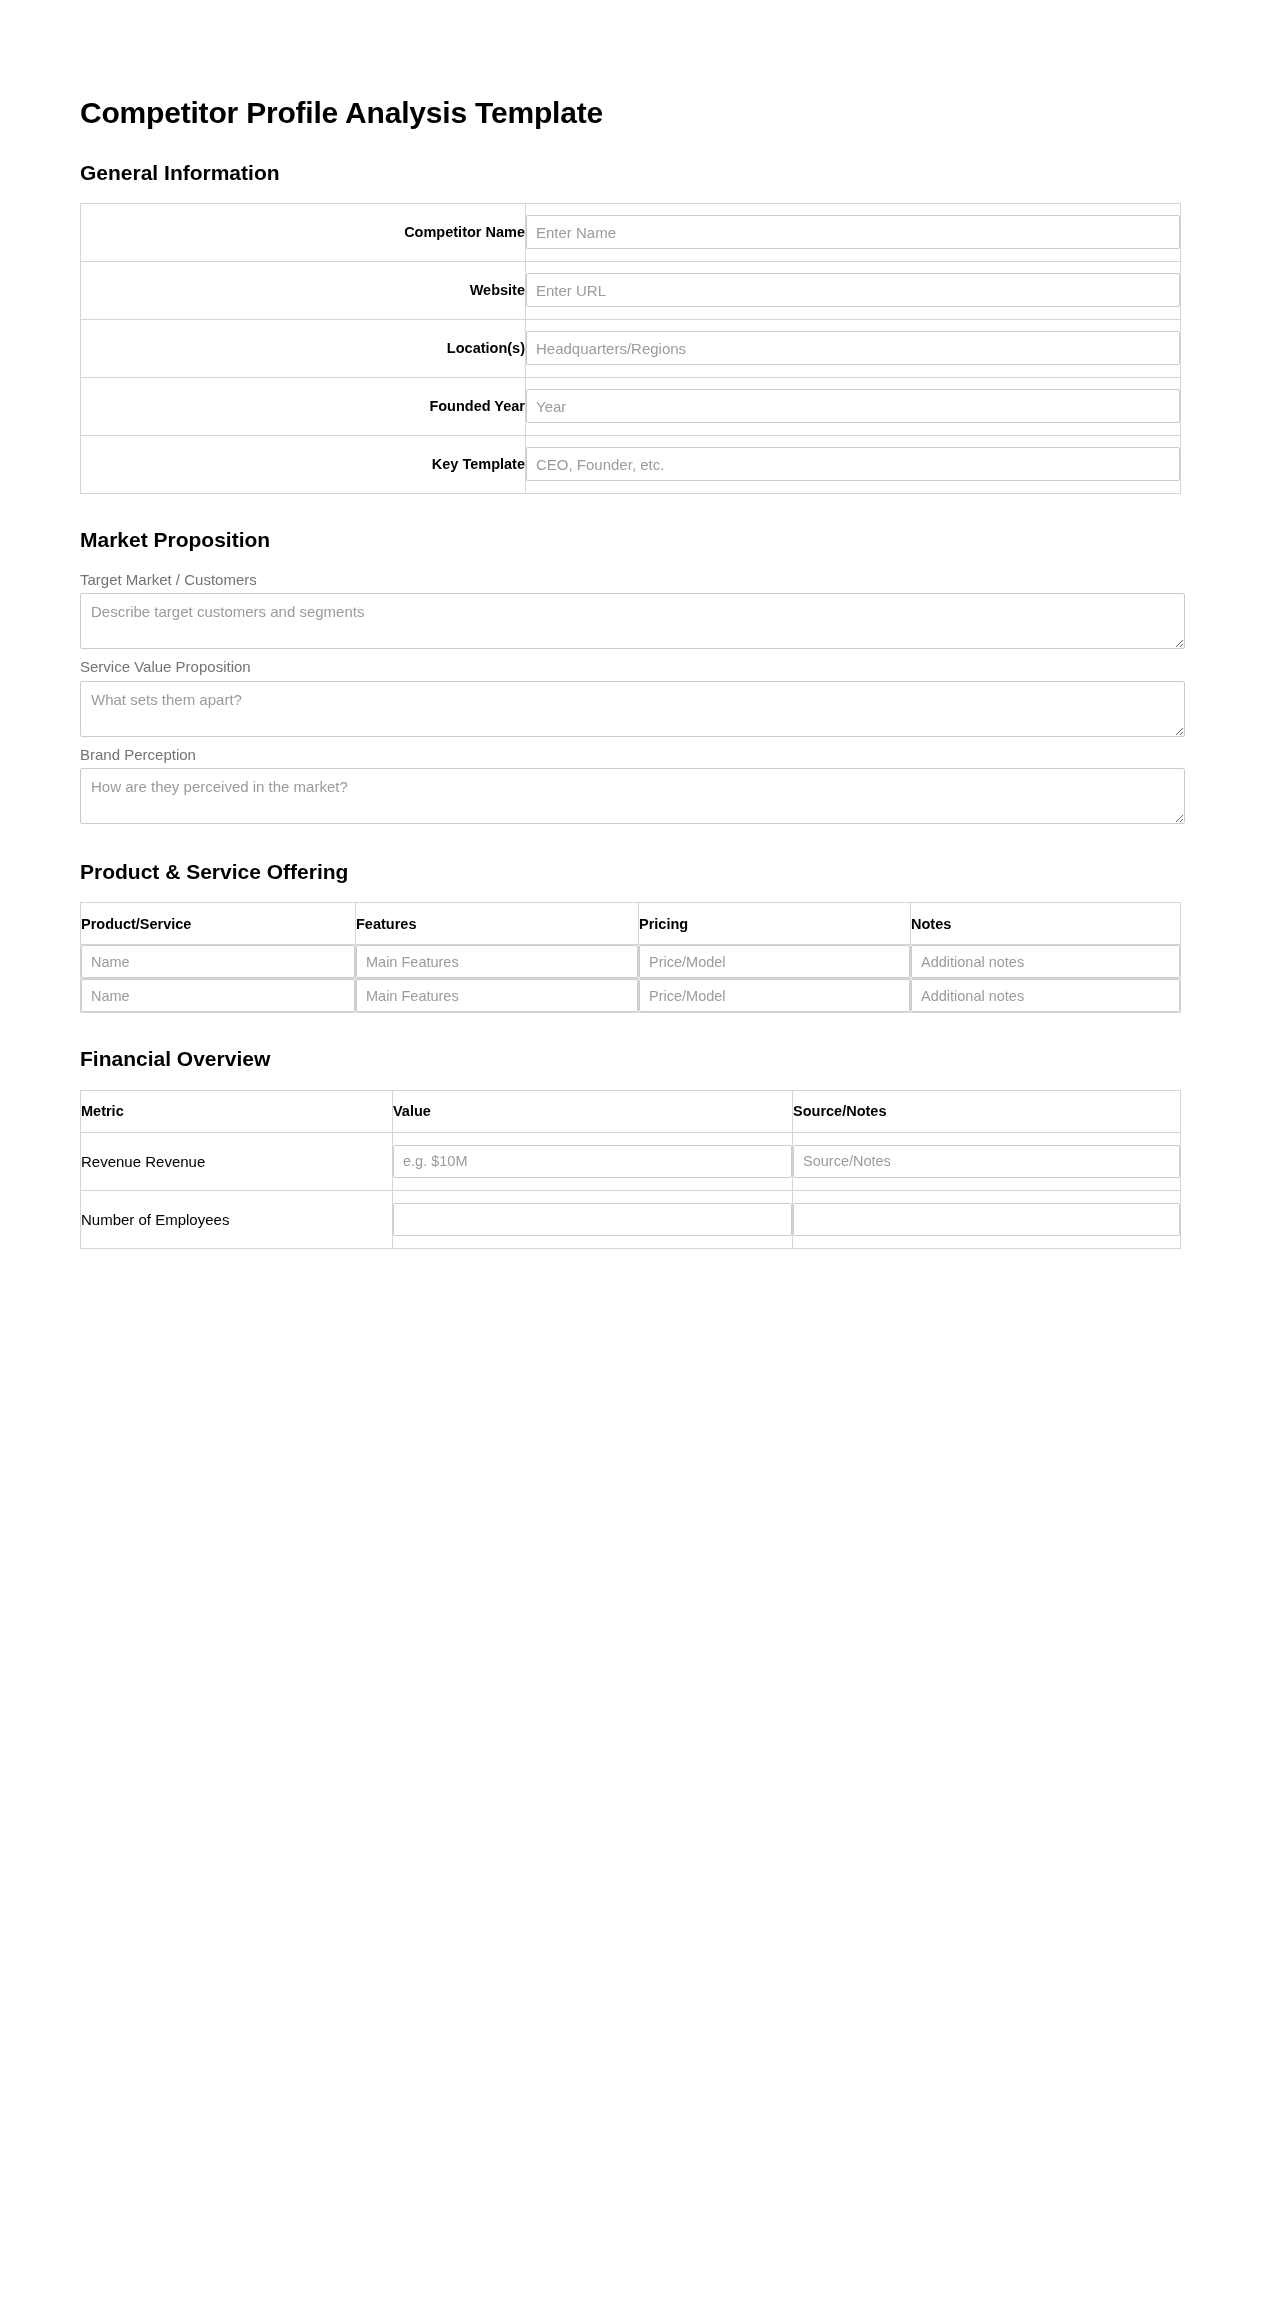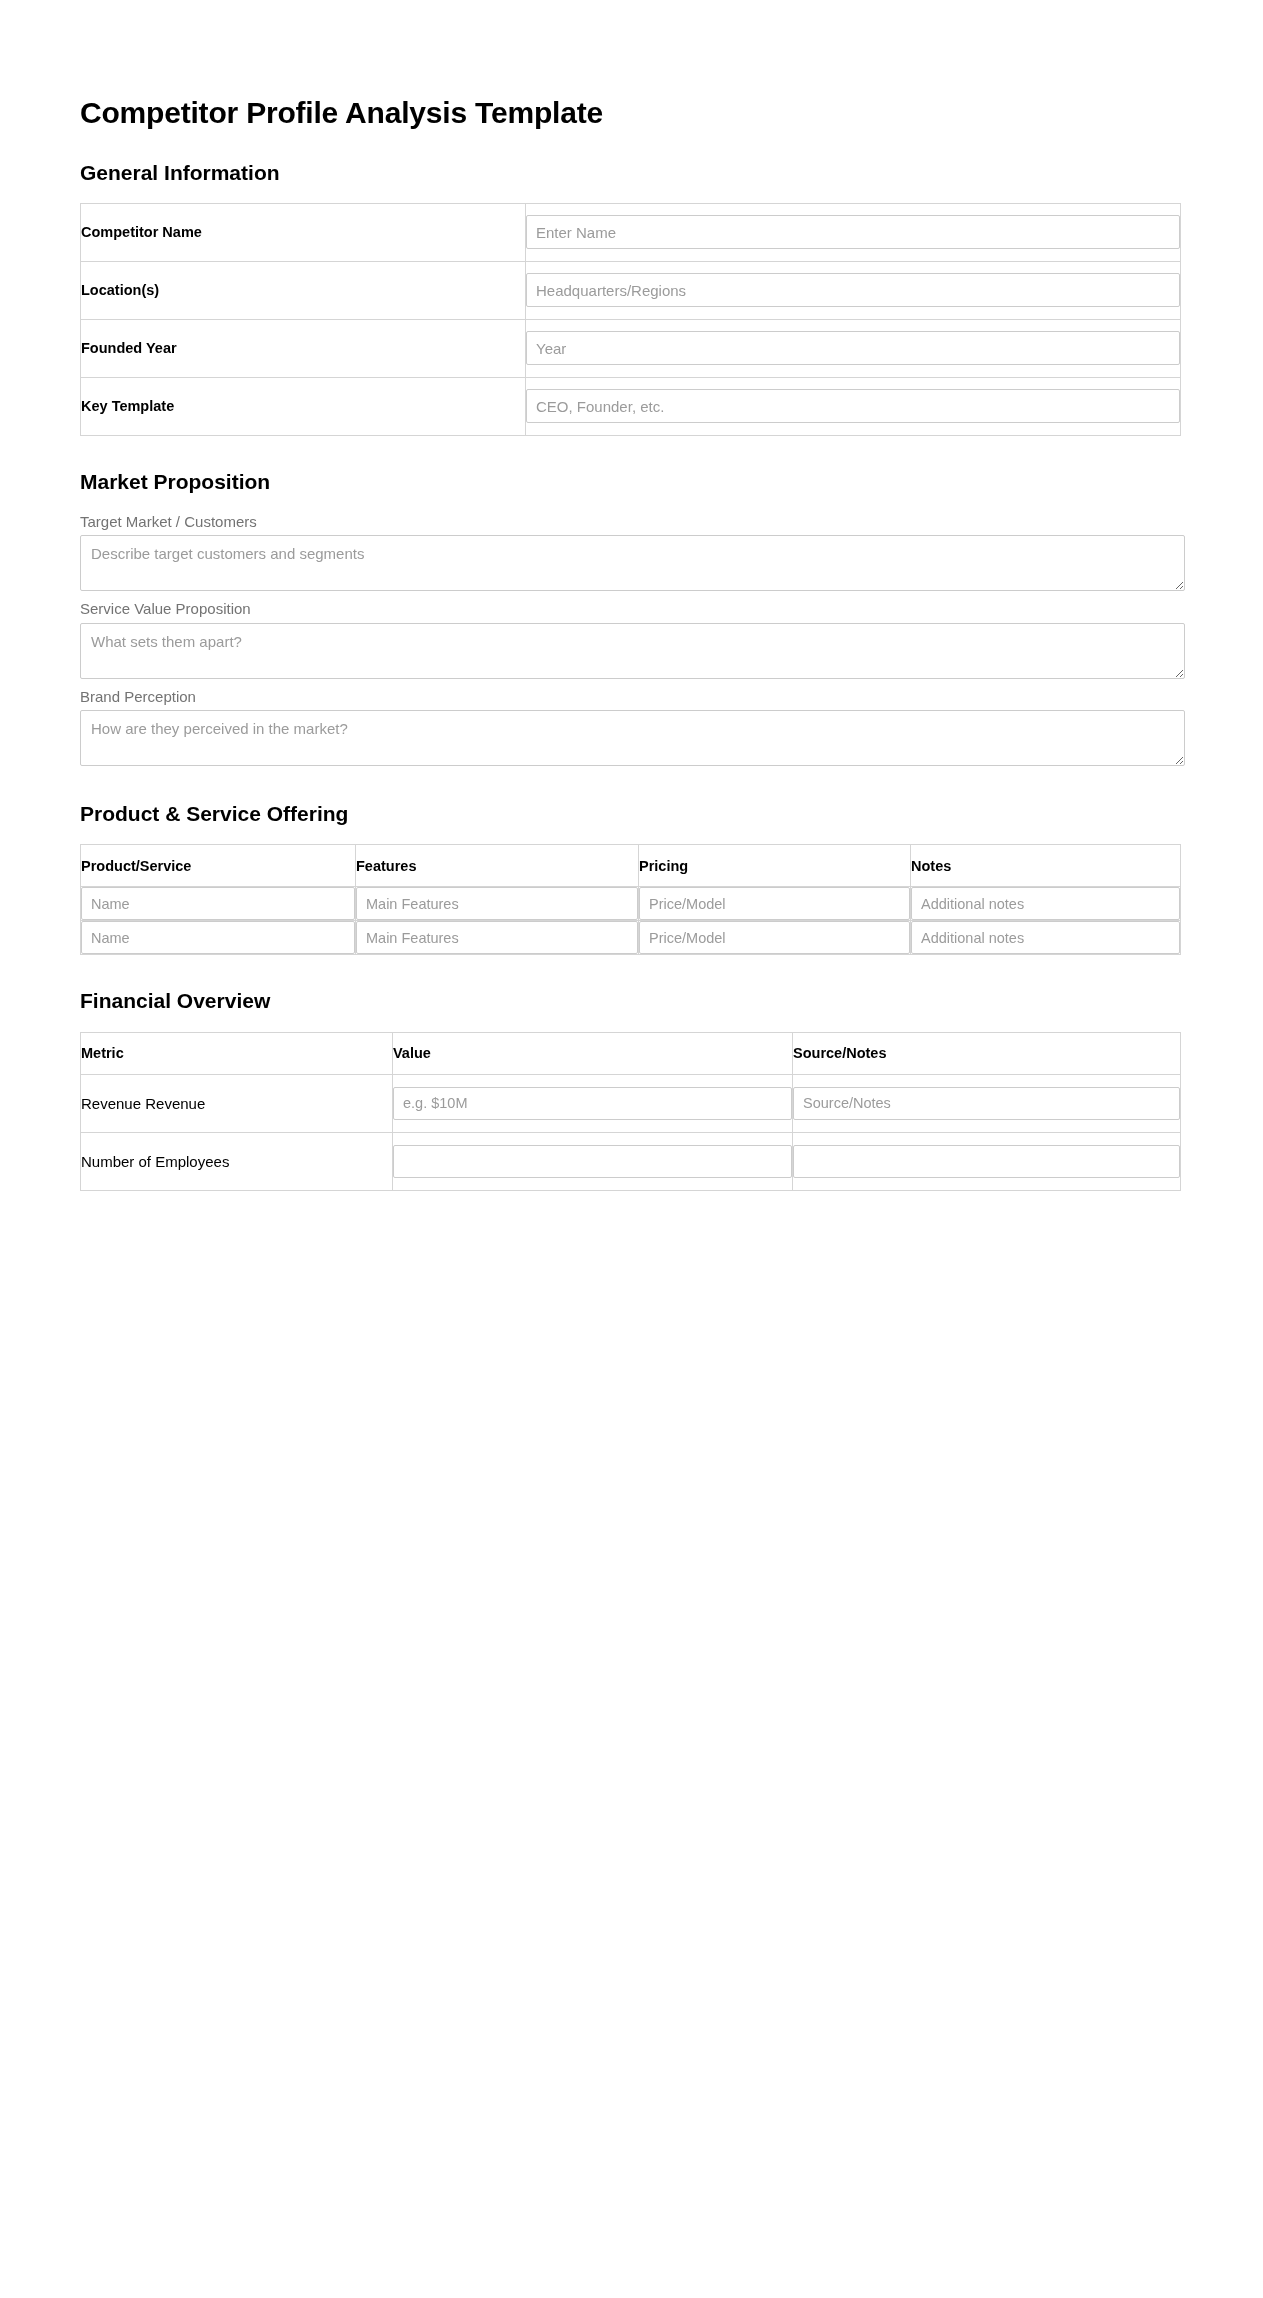"Competitor Name" td.label-cell { text-align: none -> right }
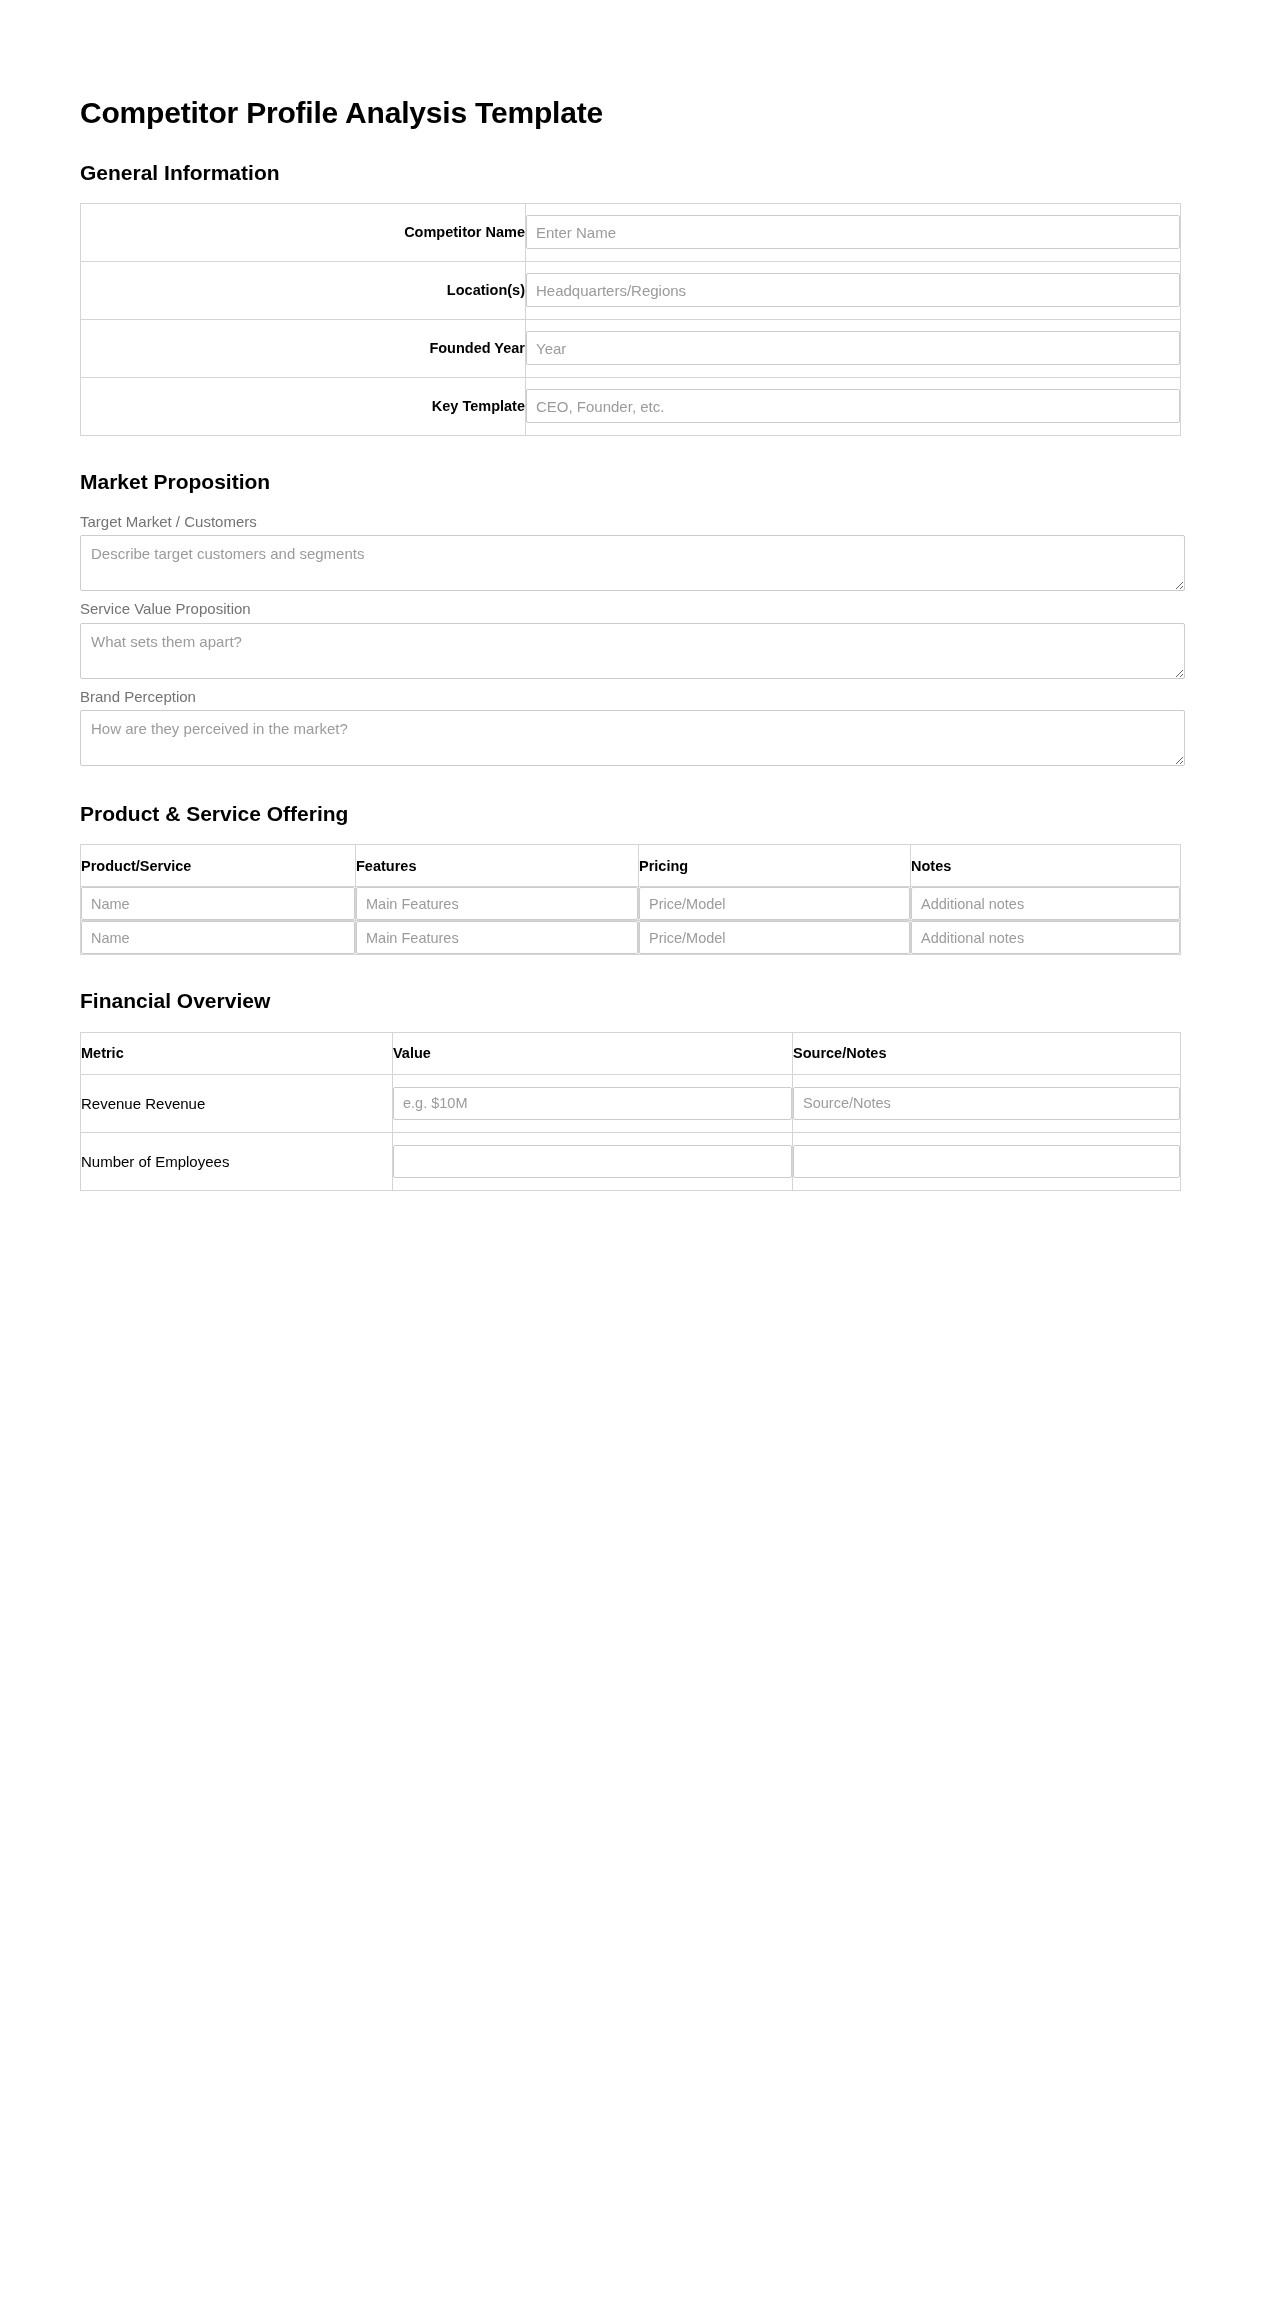"Website" tr { html: none -> <tr> <td>Website</td> <td> <input> </td> </tr> }
